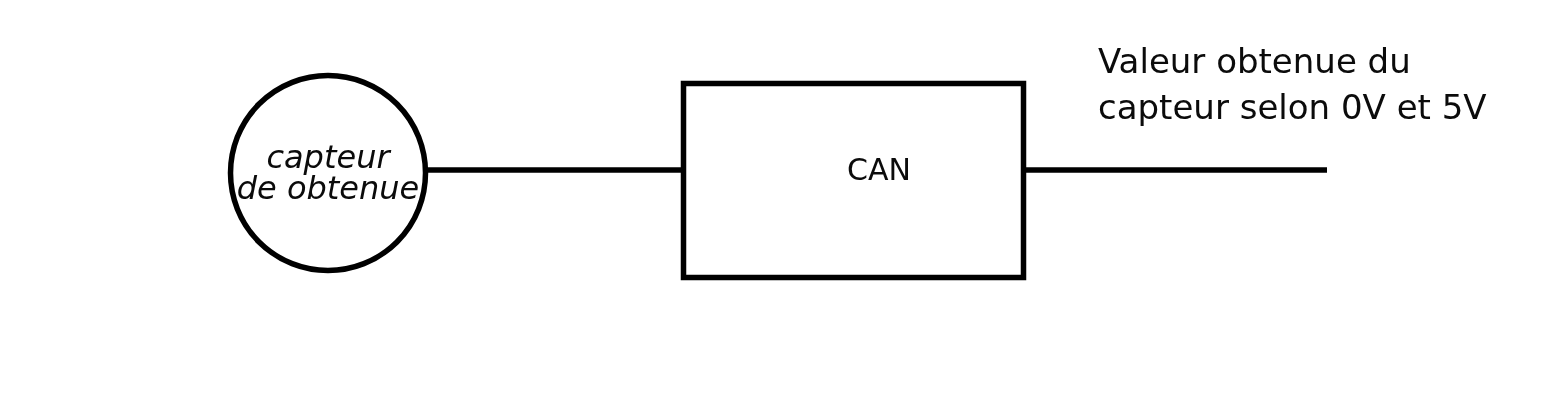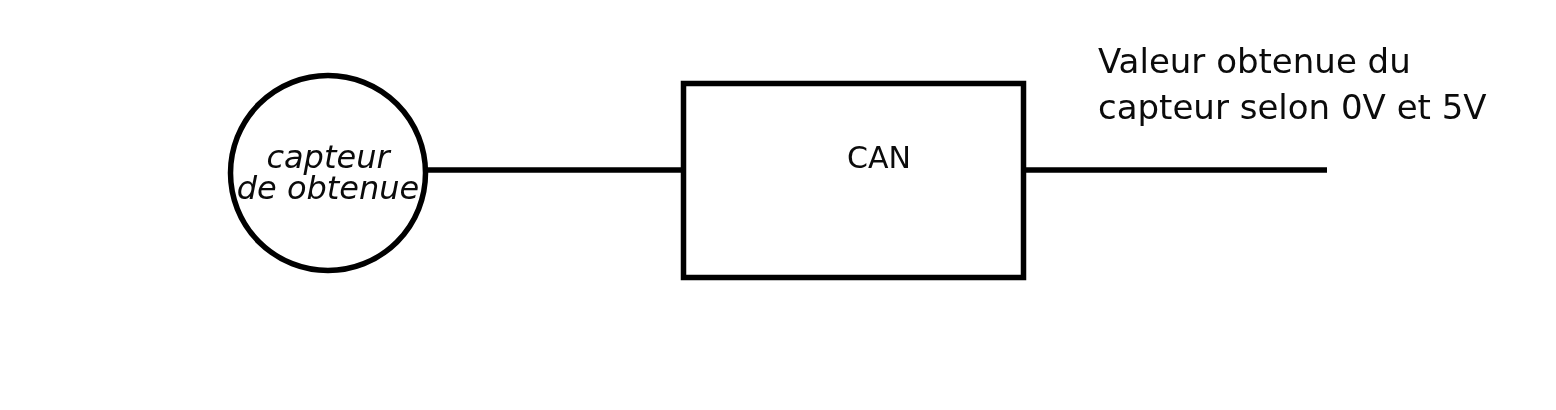"CAN" .node-box { top: 69px -> 81px }
